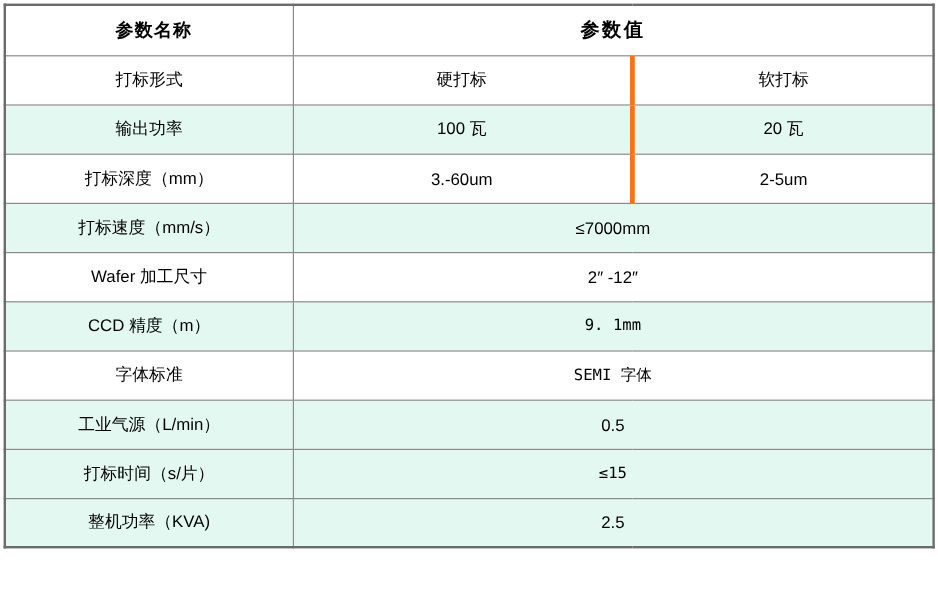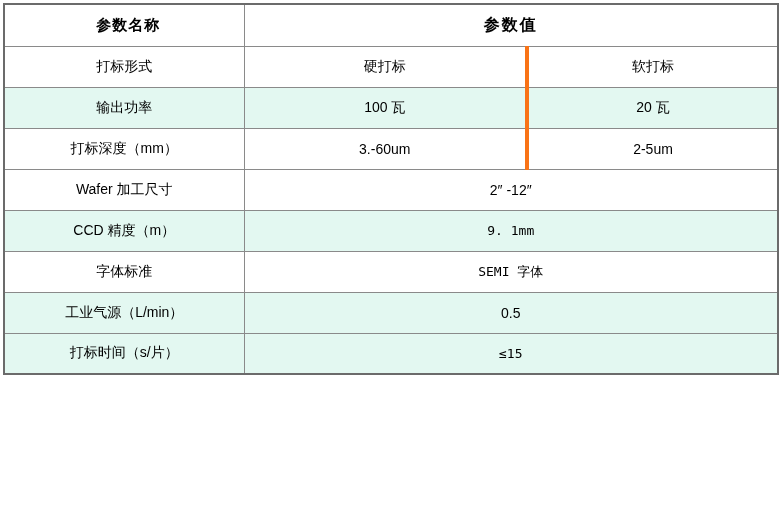"打标速度（mm/s）" tr.h-row { html: none -> <tr> <td>打标速度（mm/s）</td> <td>≤7000mm</td> </tr> }
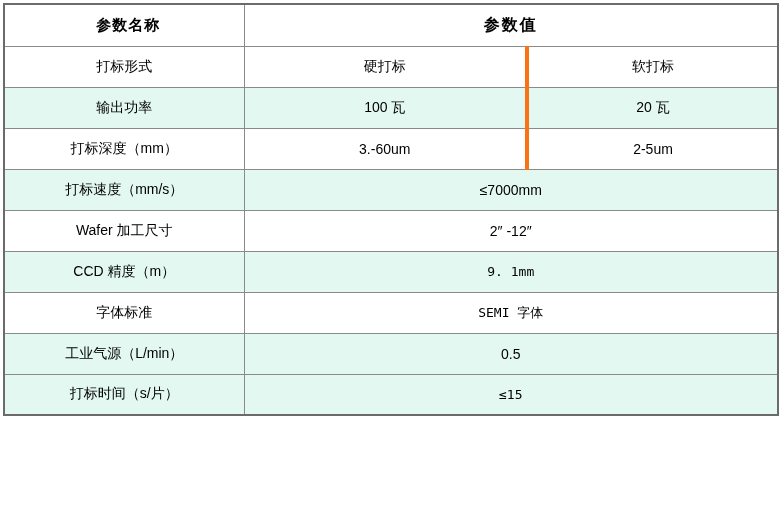"整机功率（KVA)" tr.h-row { html: none -> <tr> <td>整机功率（KVA)</td> <td>2.5</td> </tr> }
